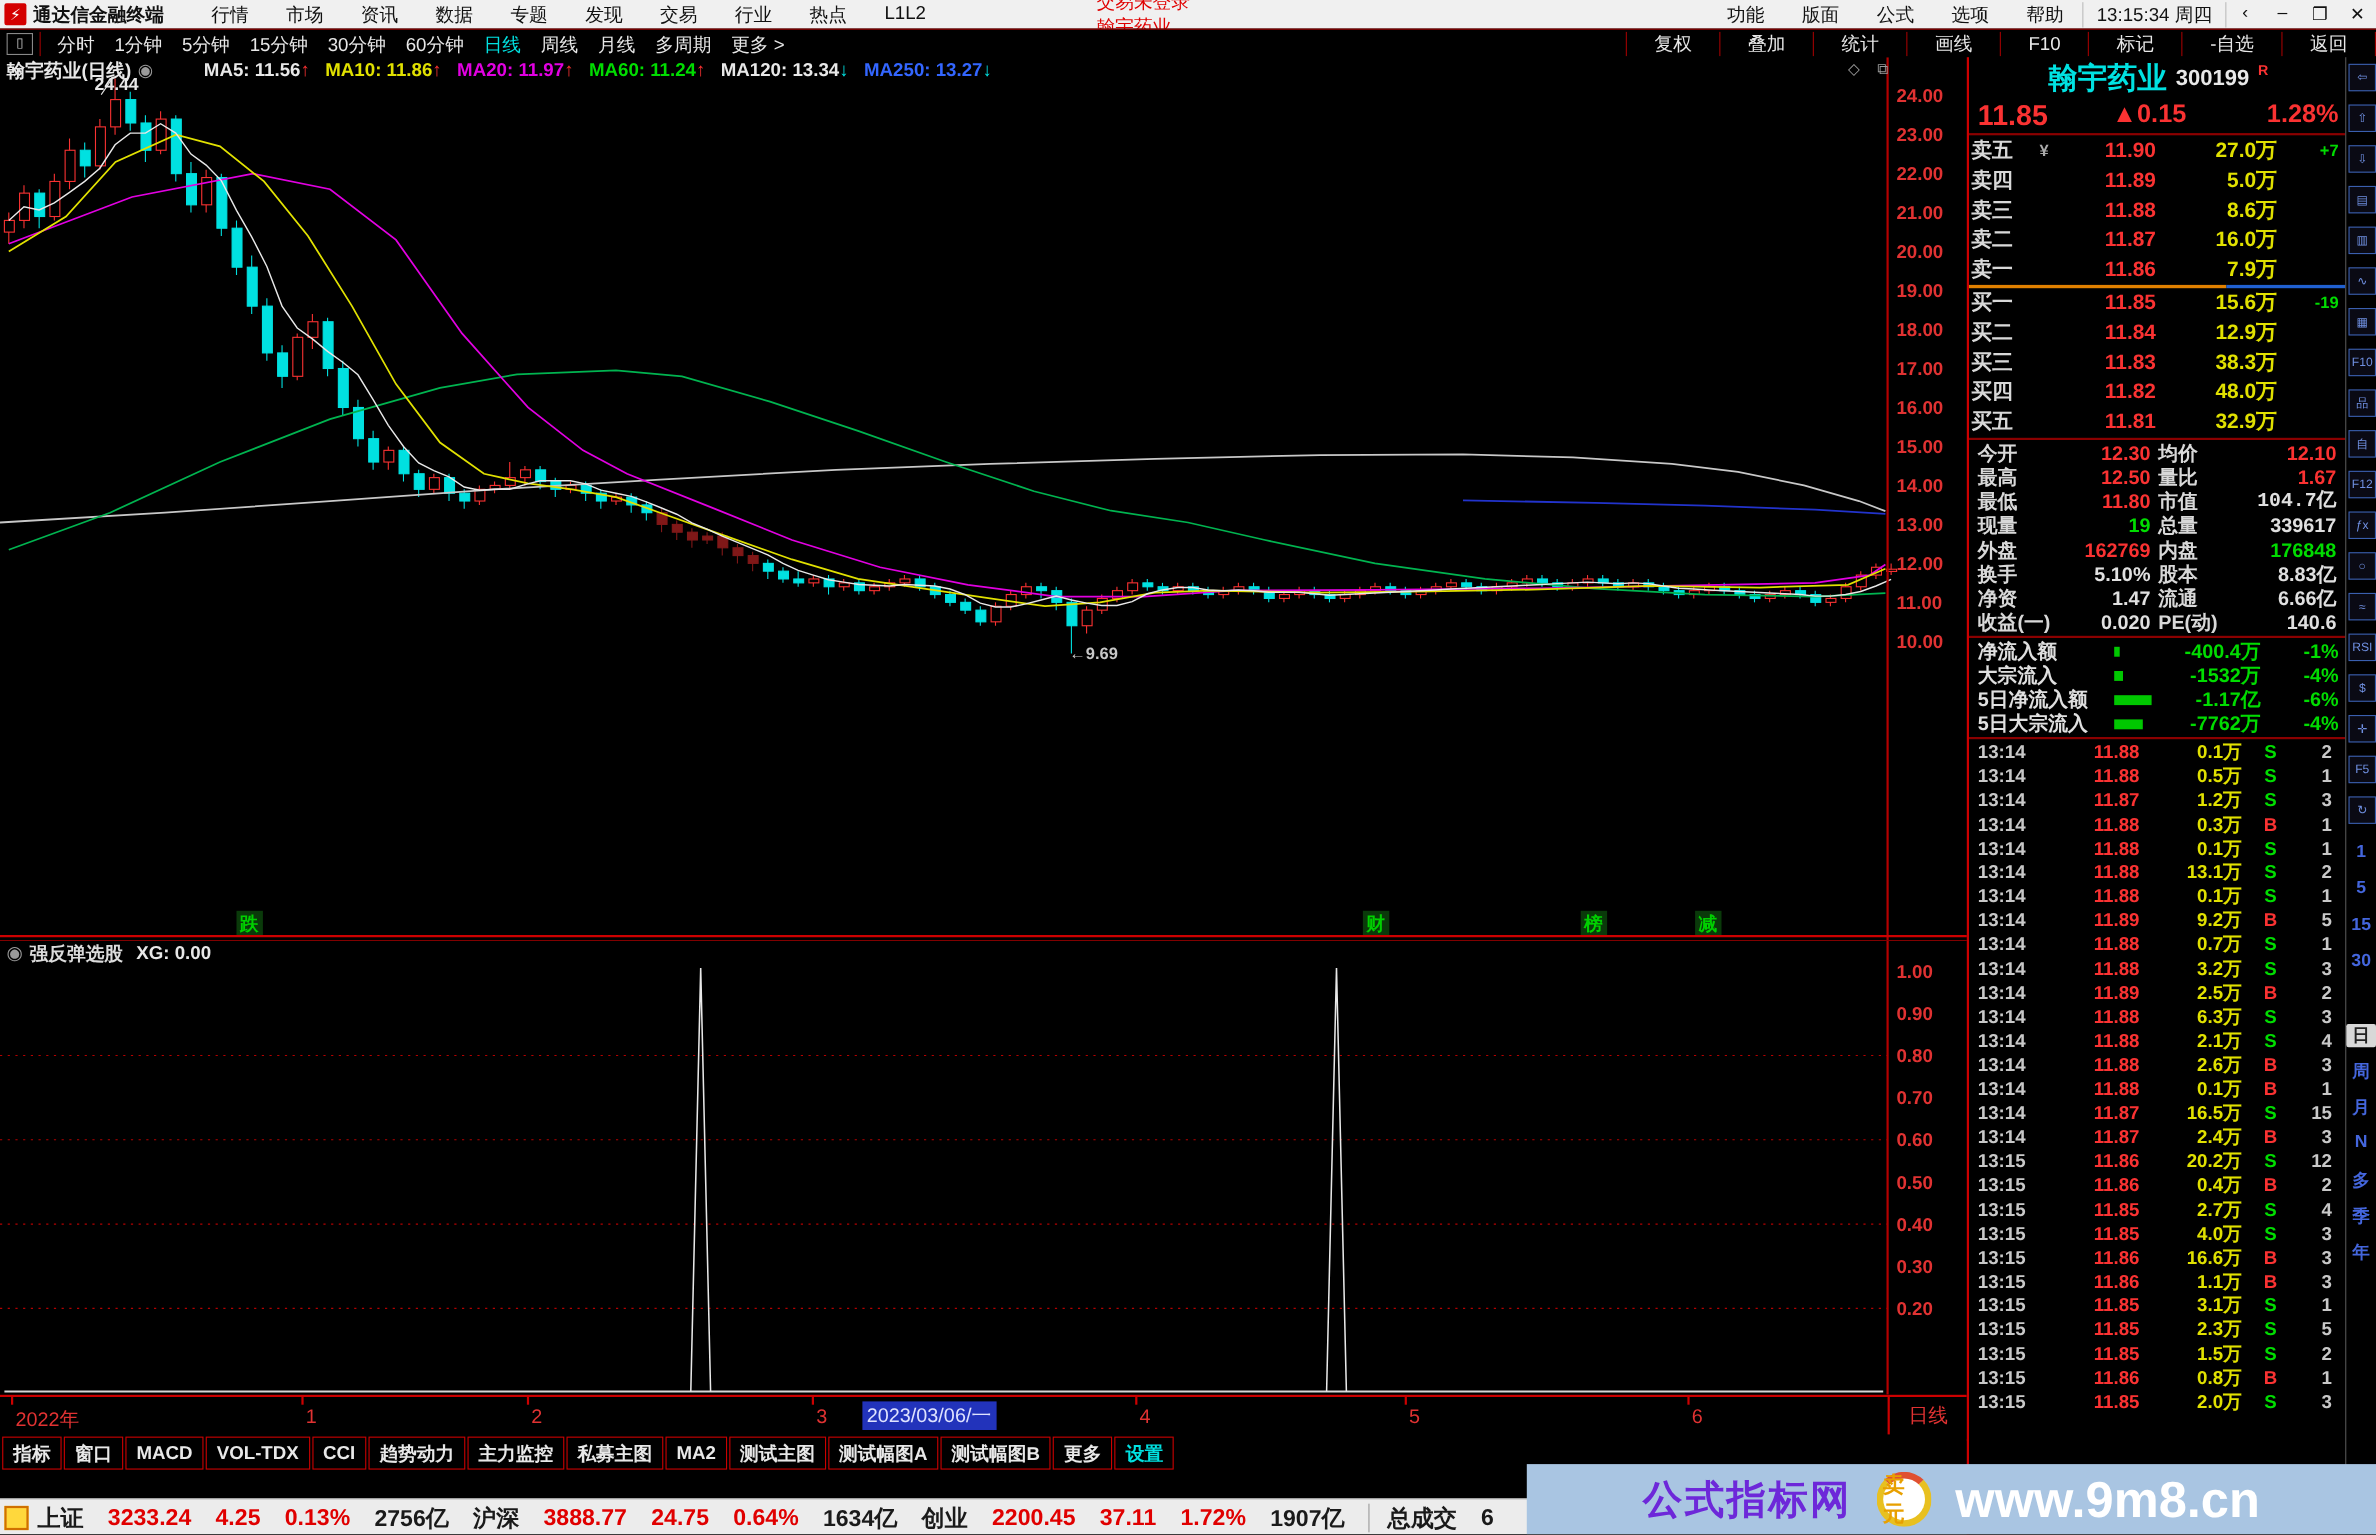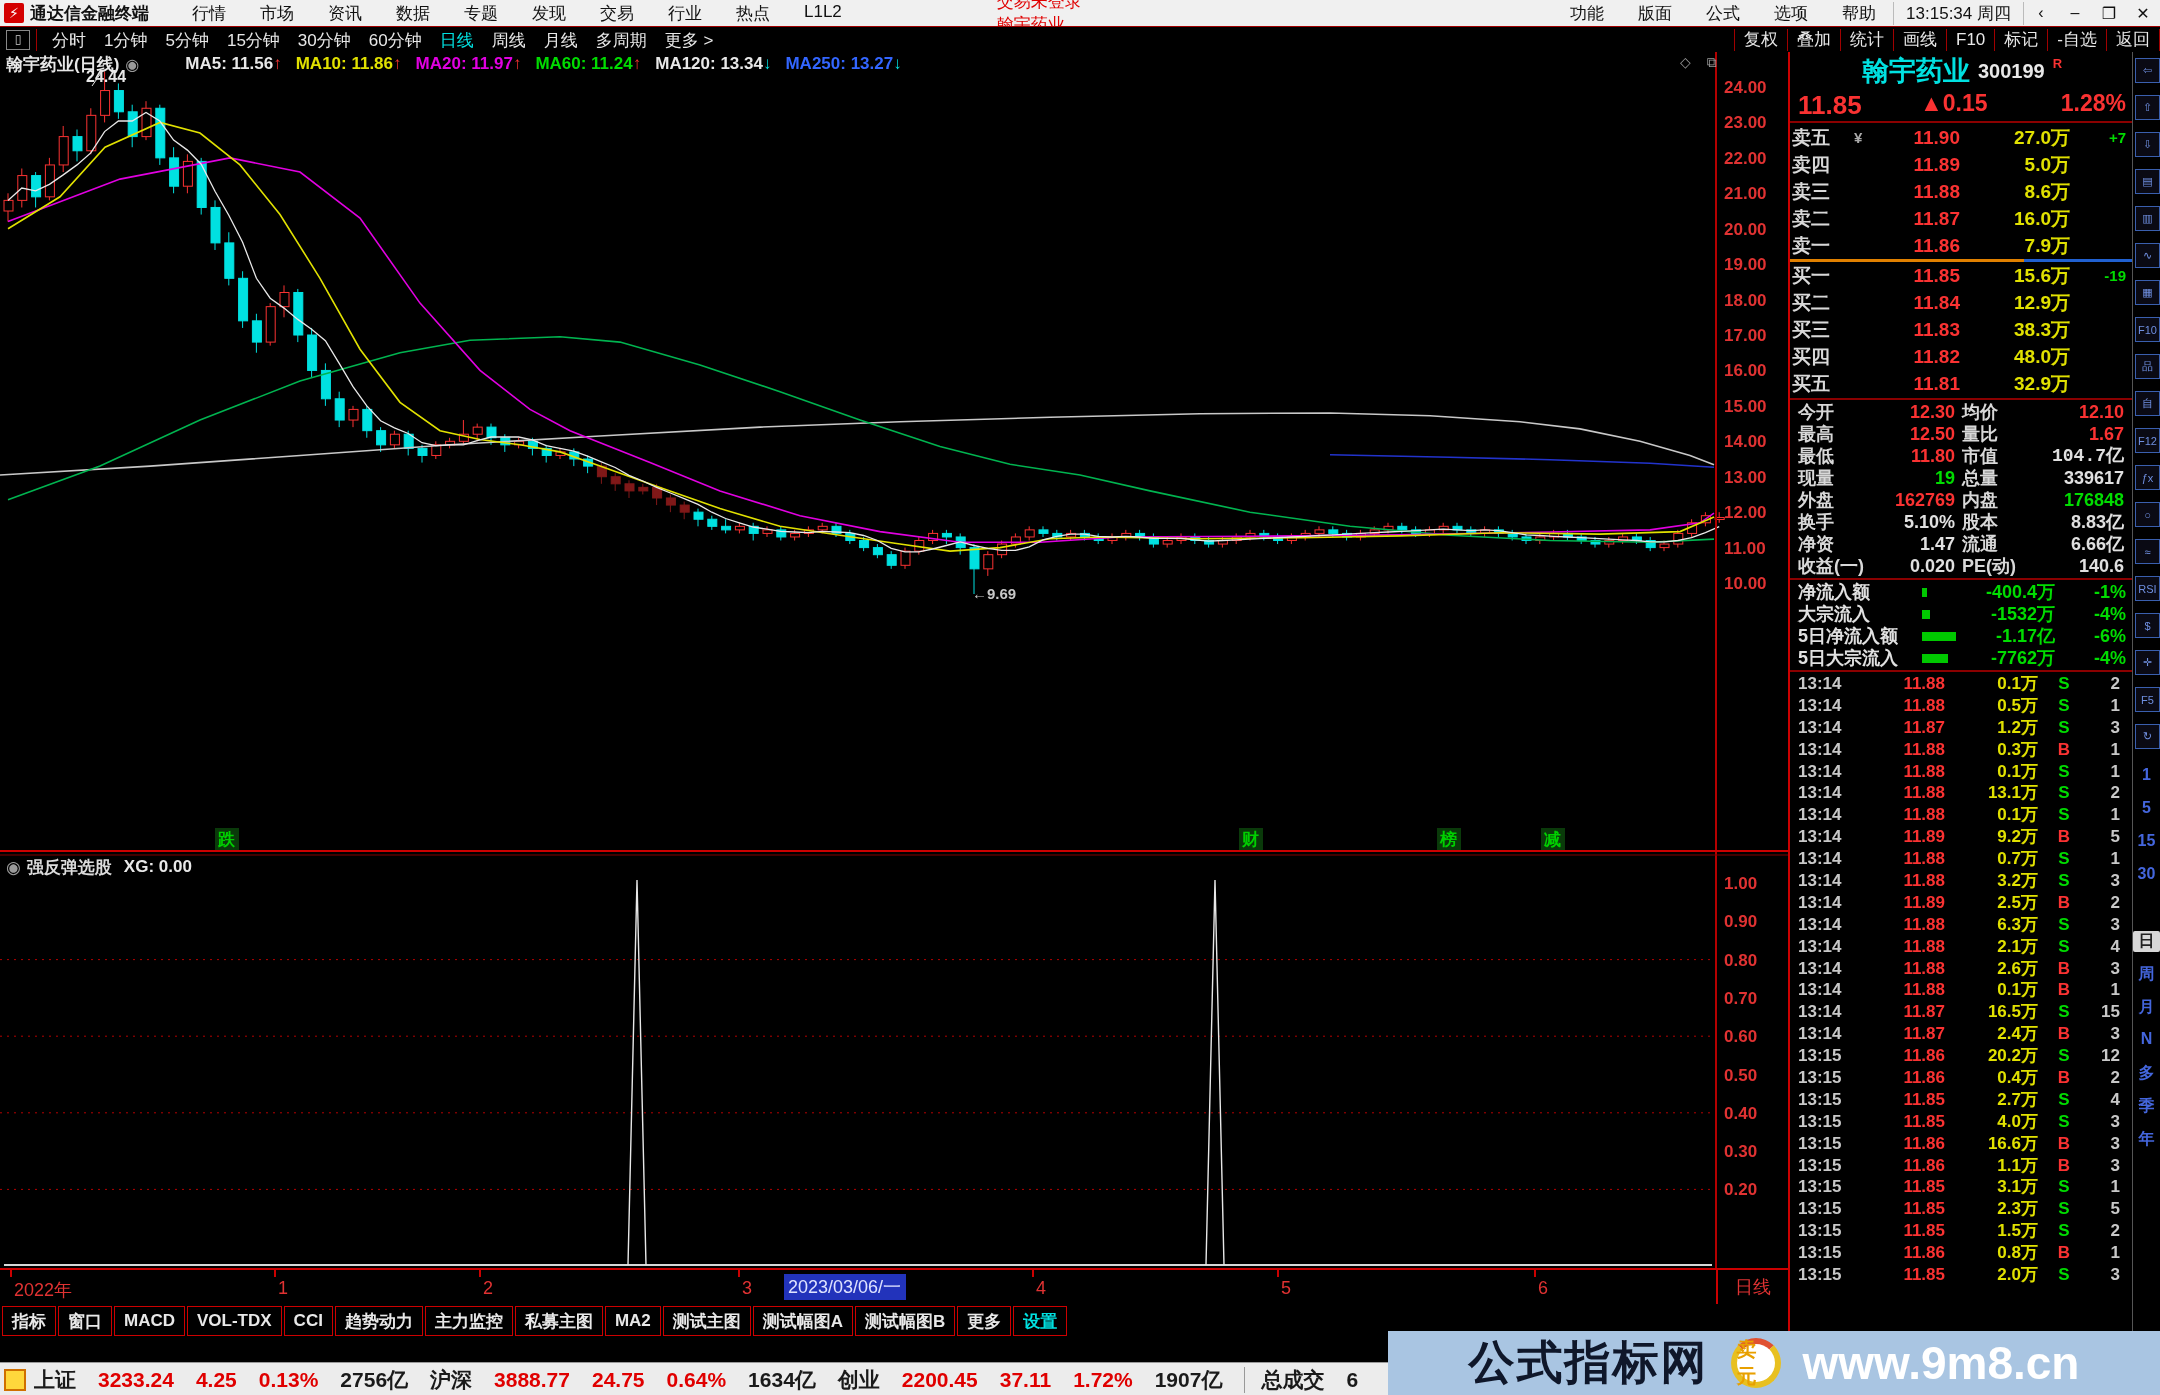"复权" .tb-right-item { padding: 0 9px -> 0 25px }
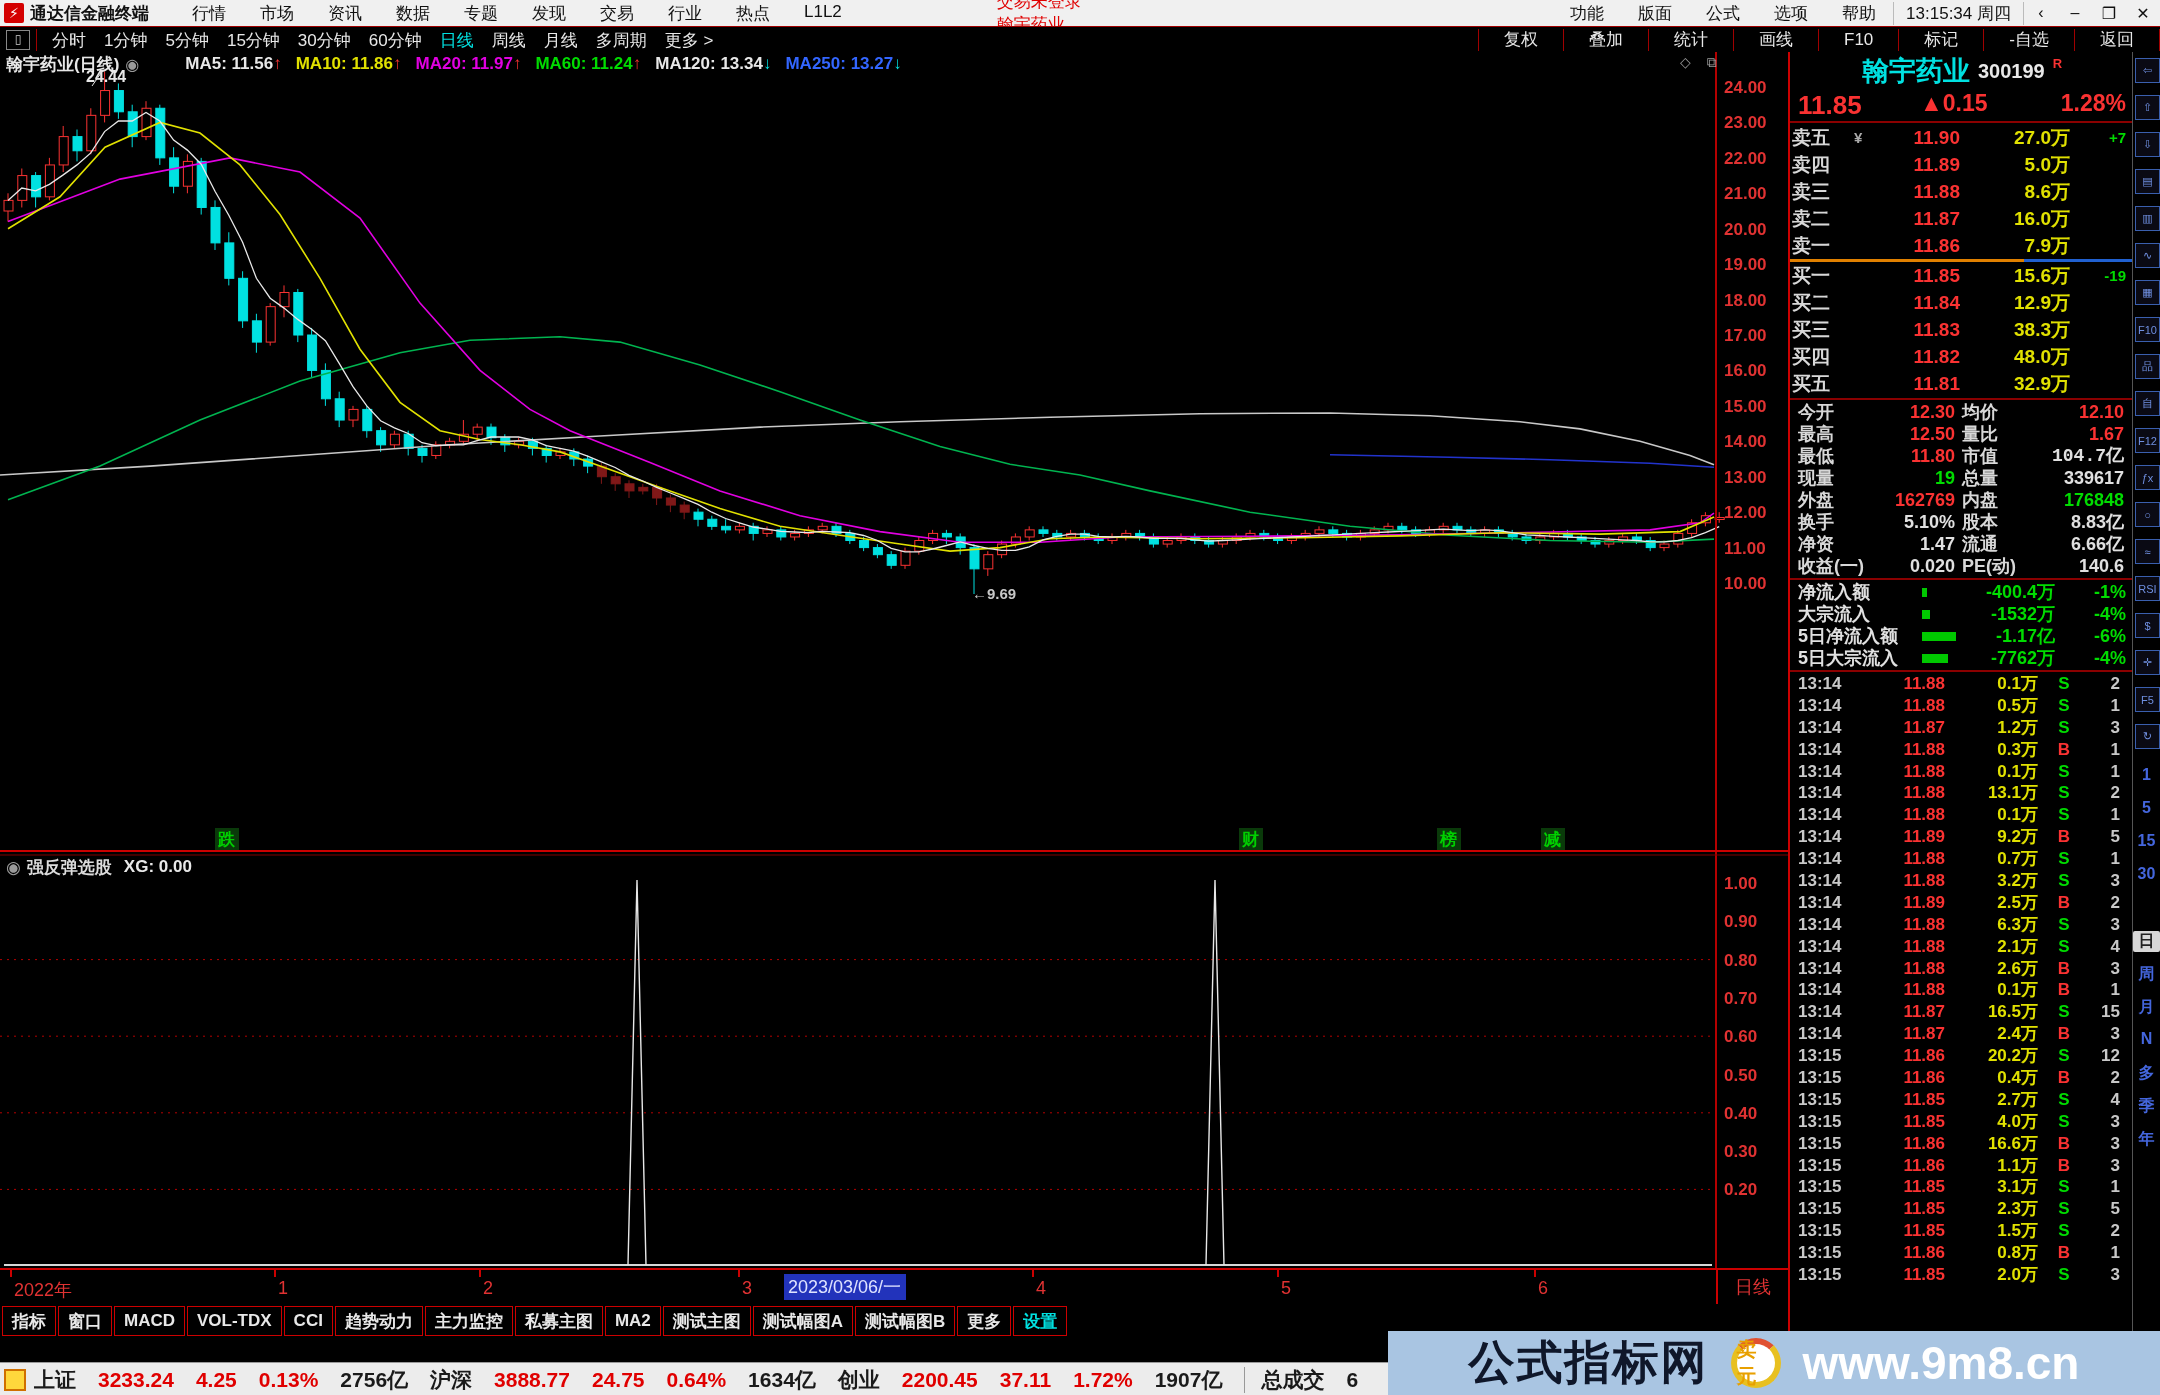"公式指标网" #wm-site { color: #0f172a -> #6d28d9; font-size: 46px -> 36px }
